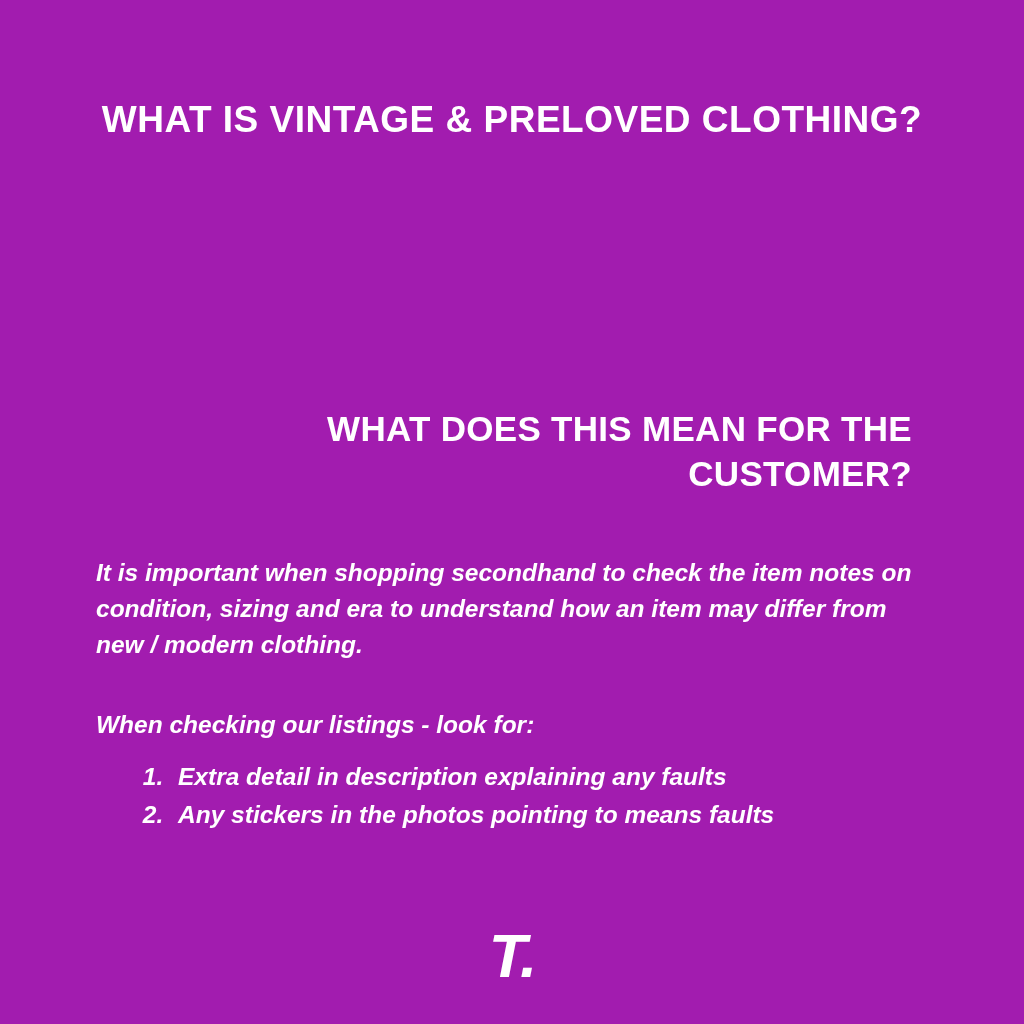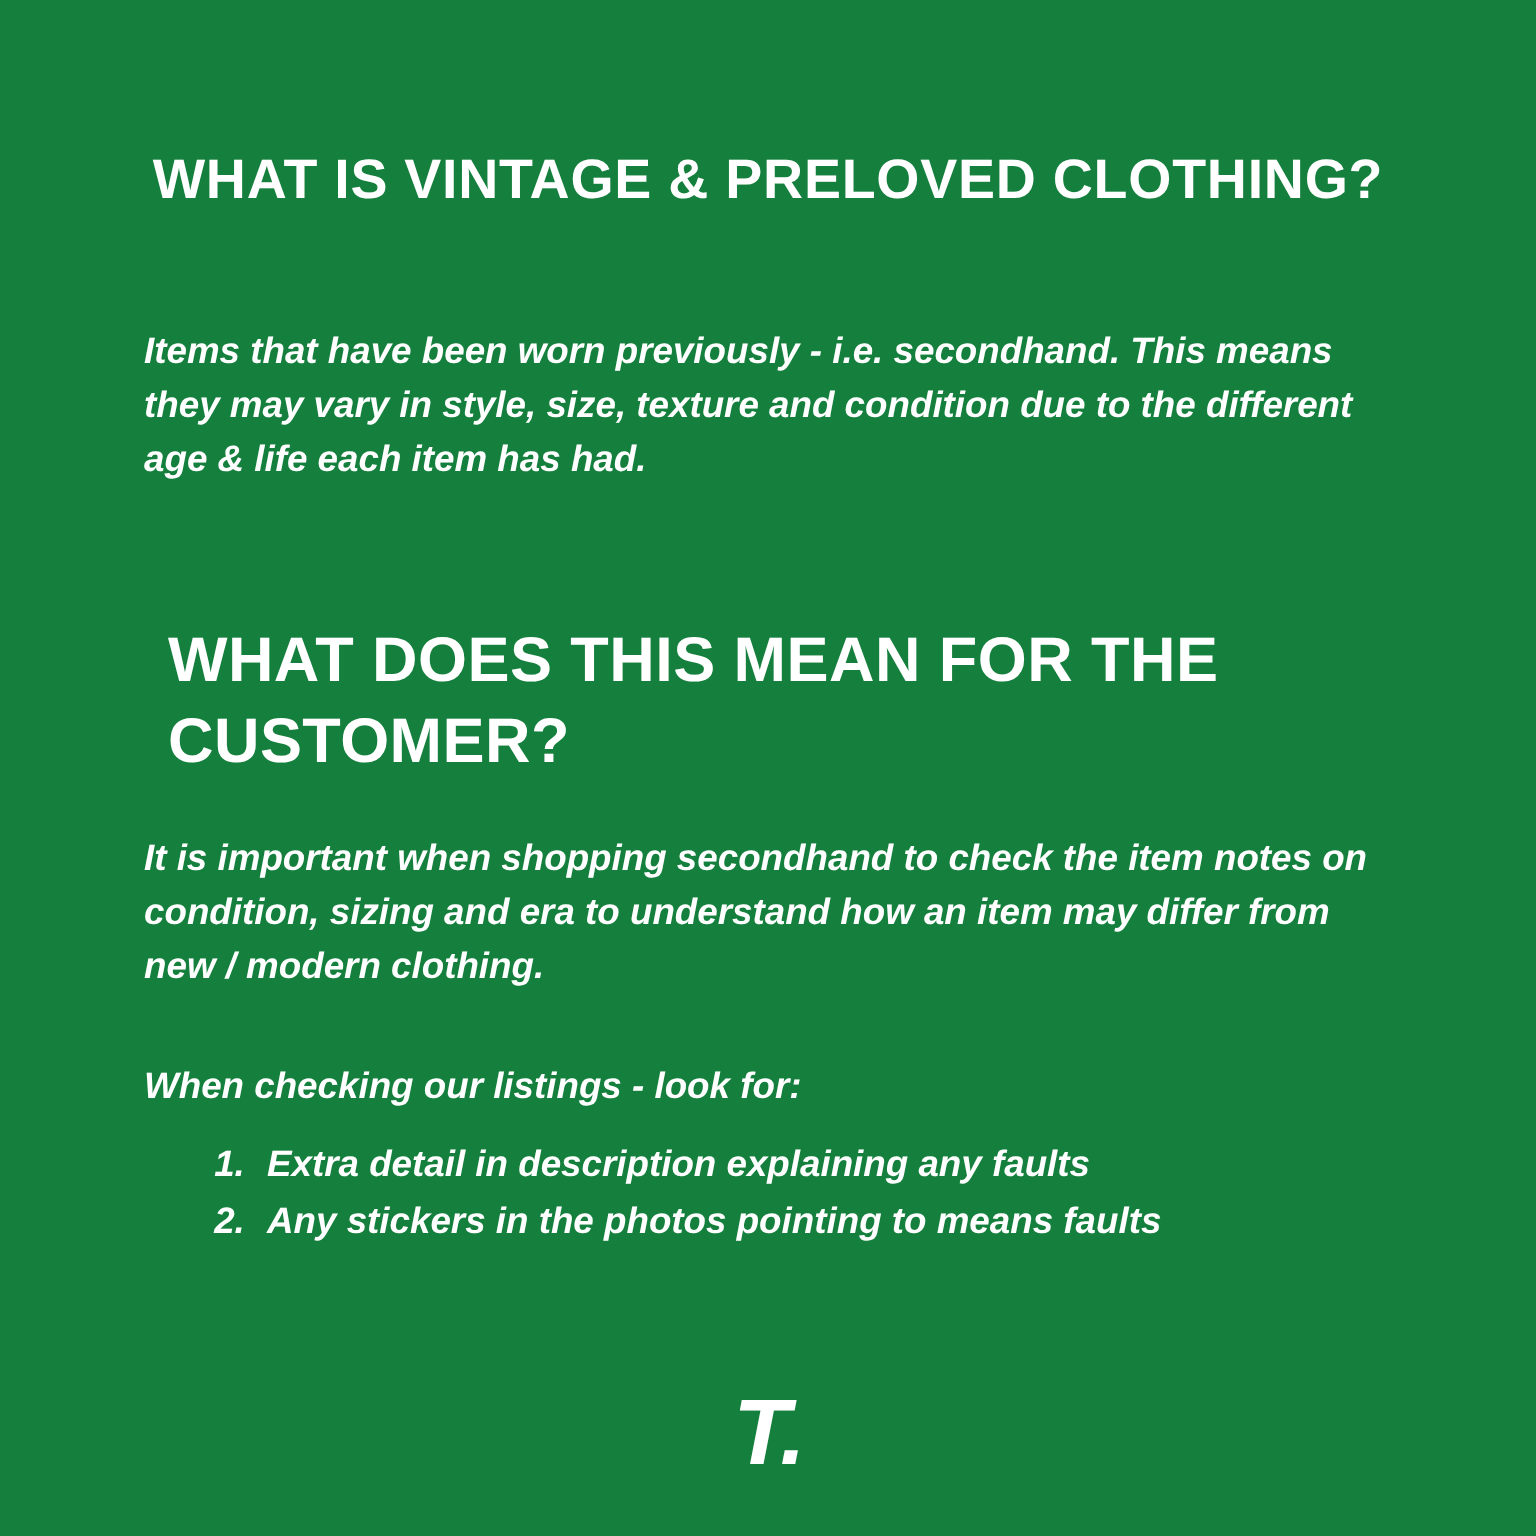"WHAT IS VINTAGE & PRELOVED" .page { background: #15803d -> #a21caf }
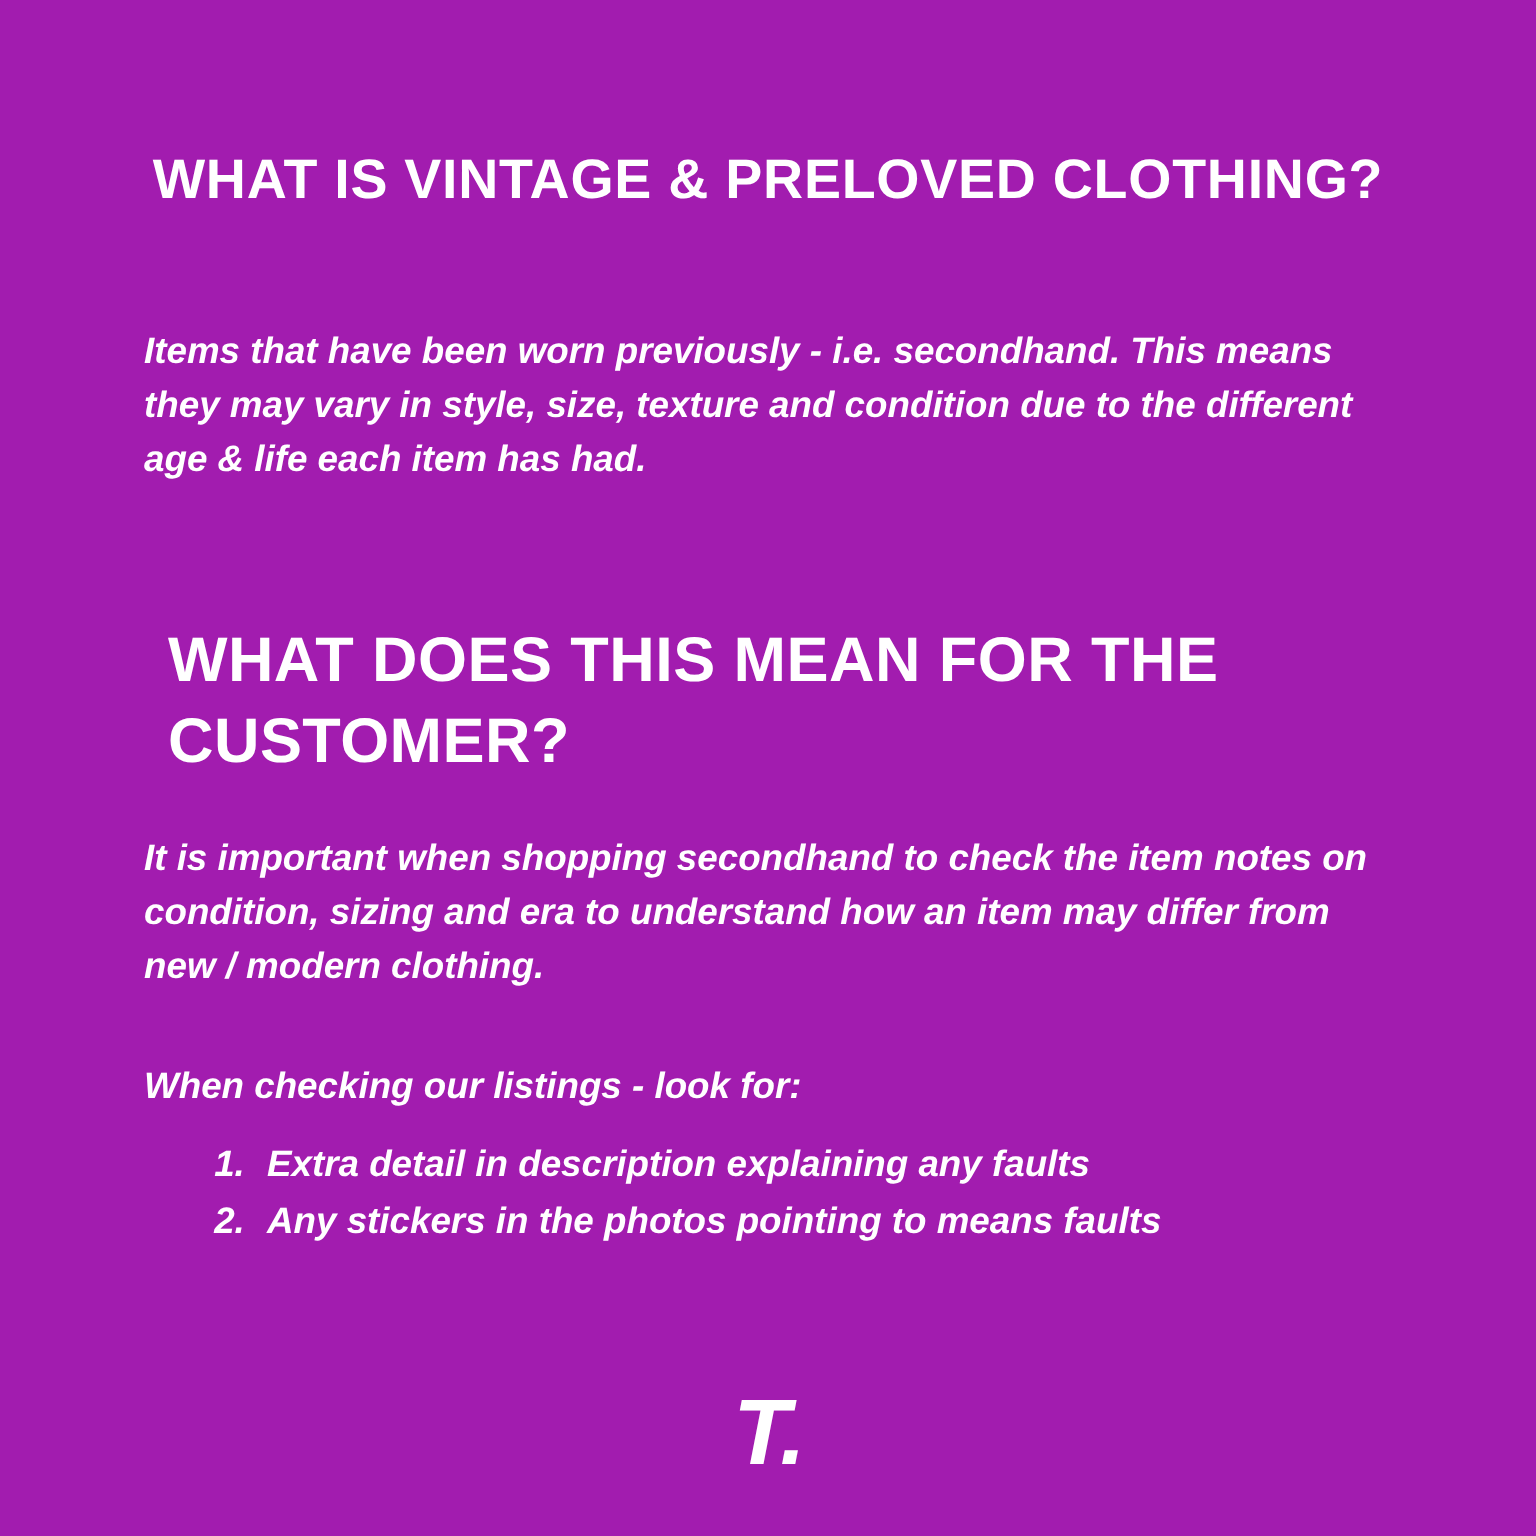"Items that have been worn" p.para-block { html: <p>Items that have been worn previously - i.e. secondhand. This means they may vary in style, size, texture and condition due to the different age &amp; life each item has had.</p> -> none }
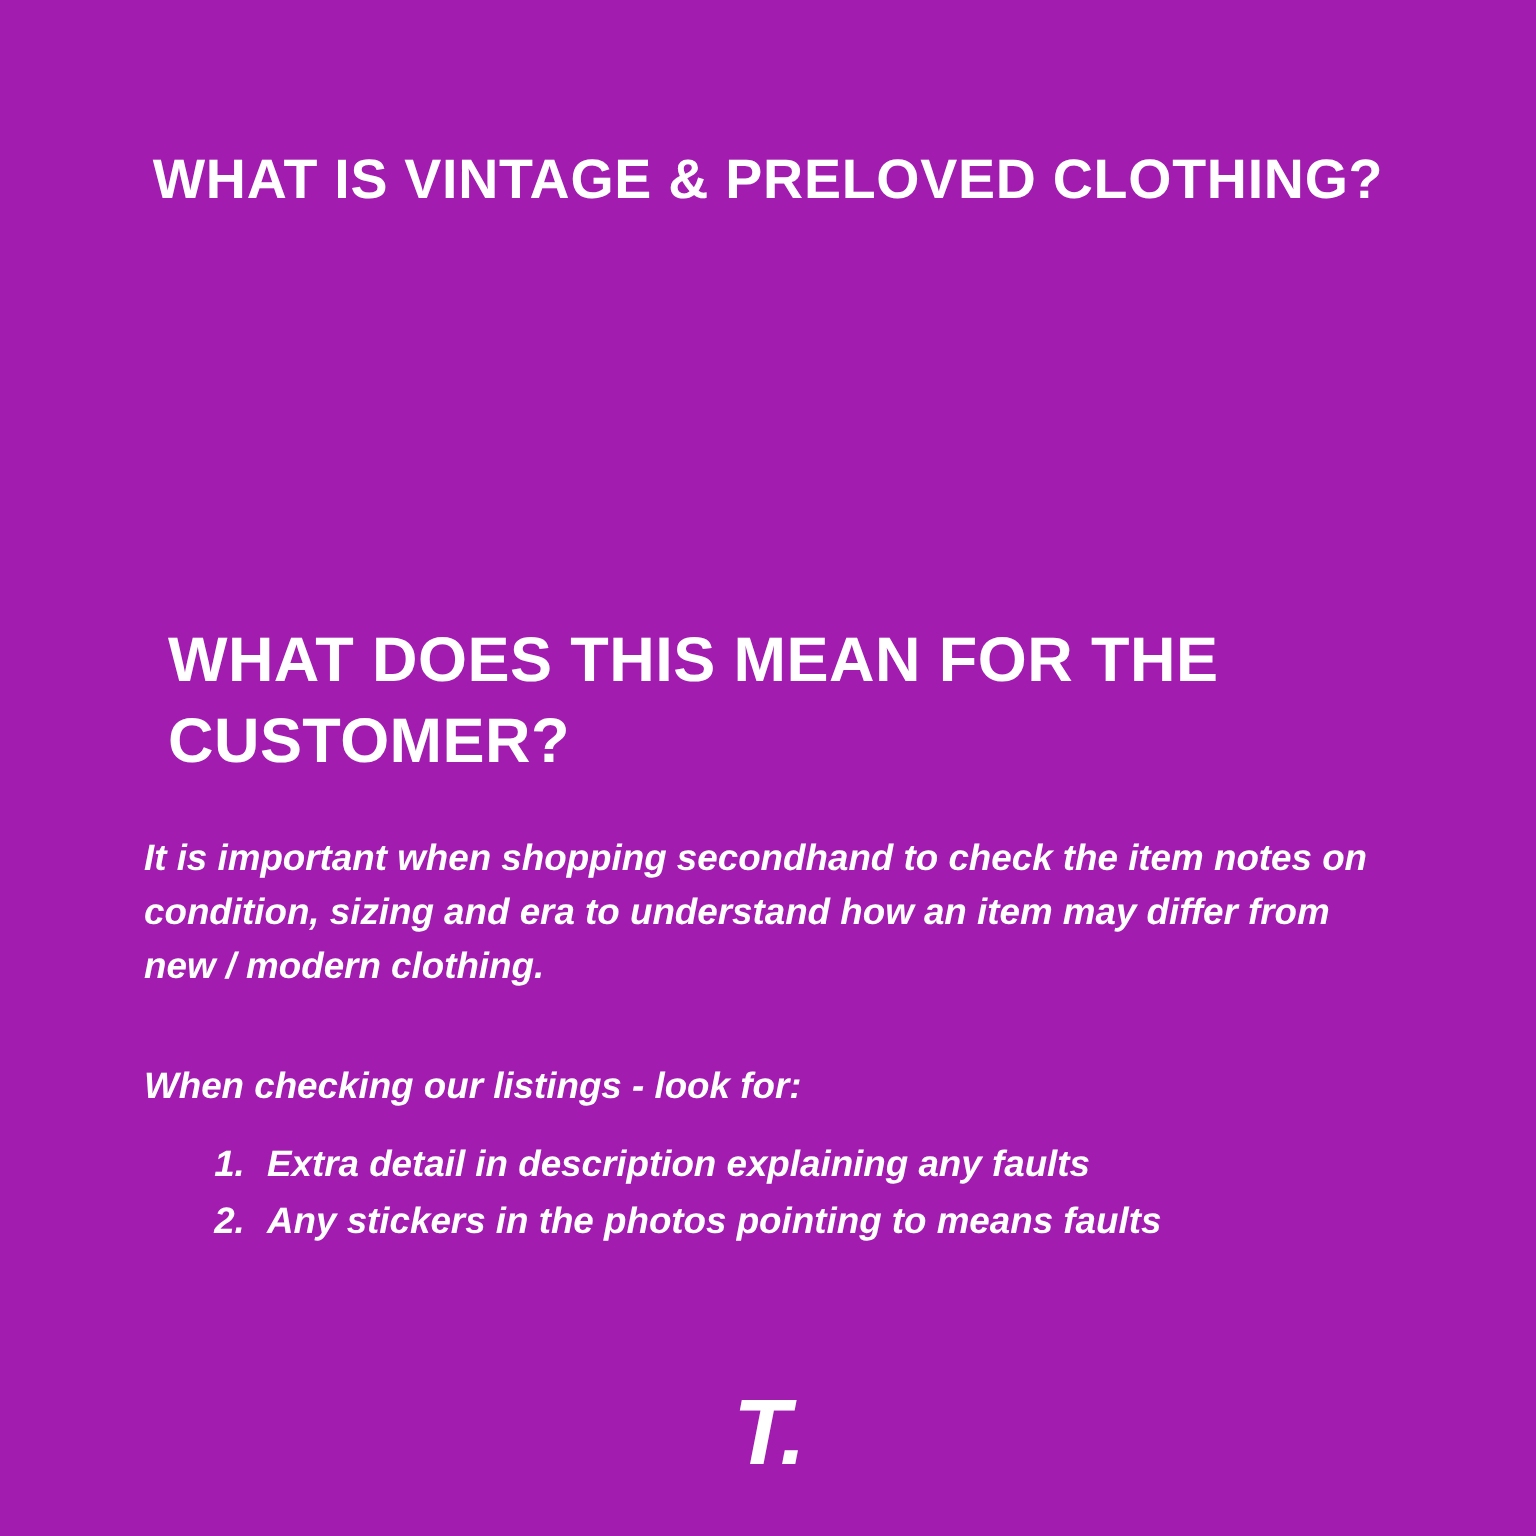"WHAT DOES THIS MEAN FOR" .heading-sub { font-size: 42px -> 35px; text-align: left -> right }
